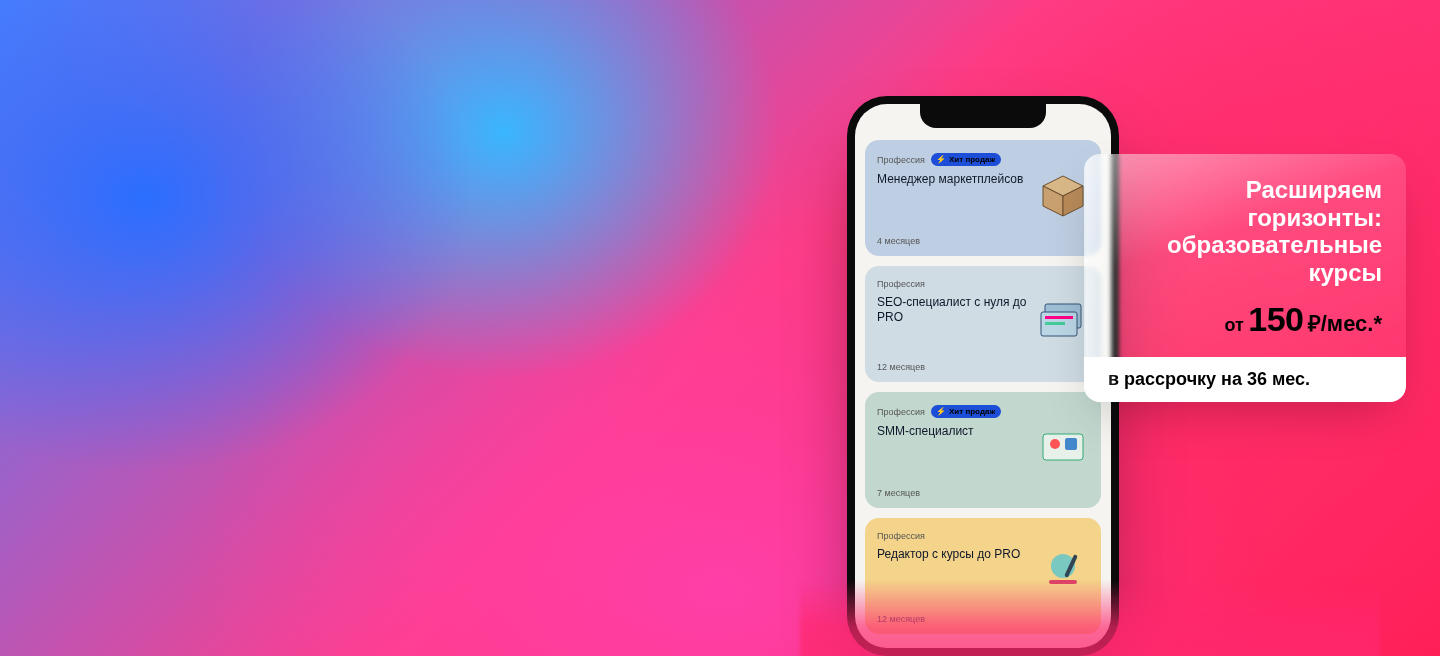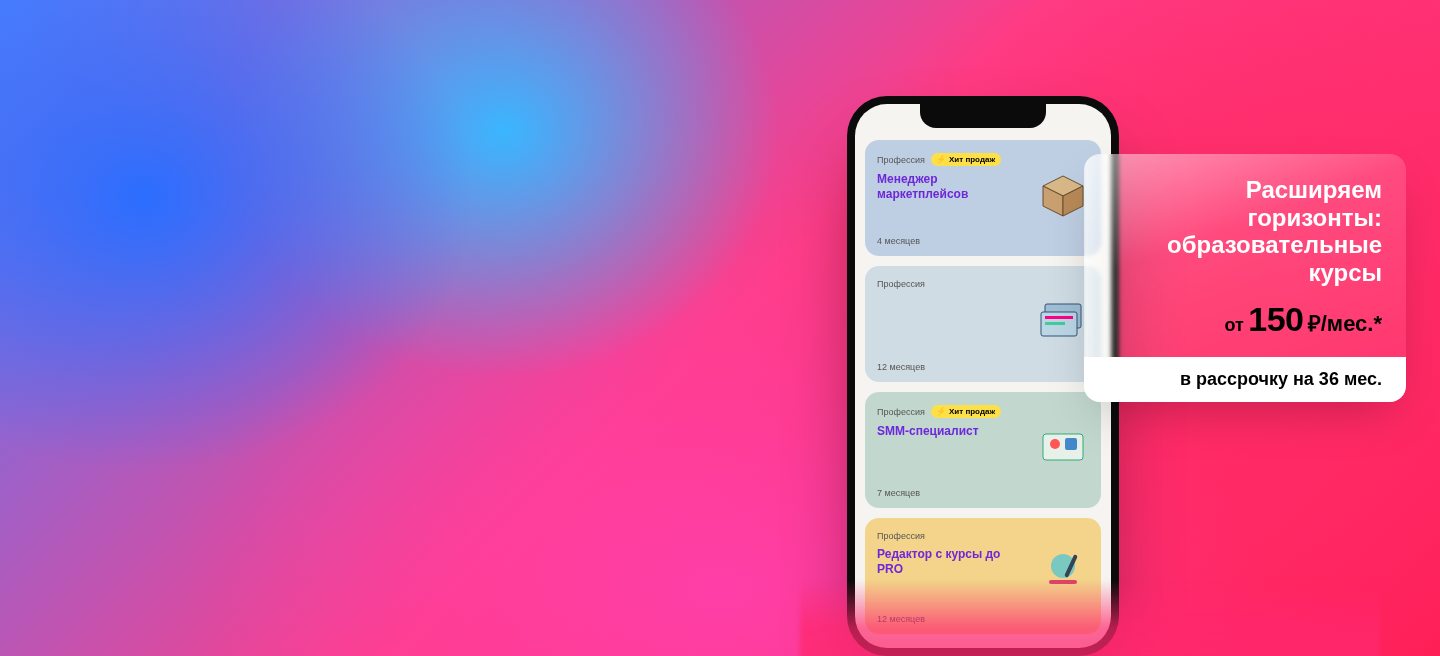"⚡ Хит продаж" .badge { background: #fde047 -> #1d4ed8 }
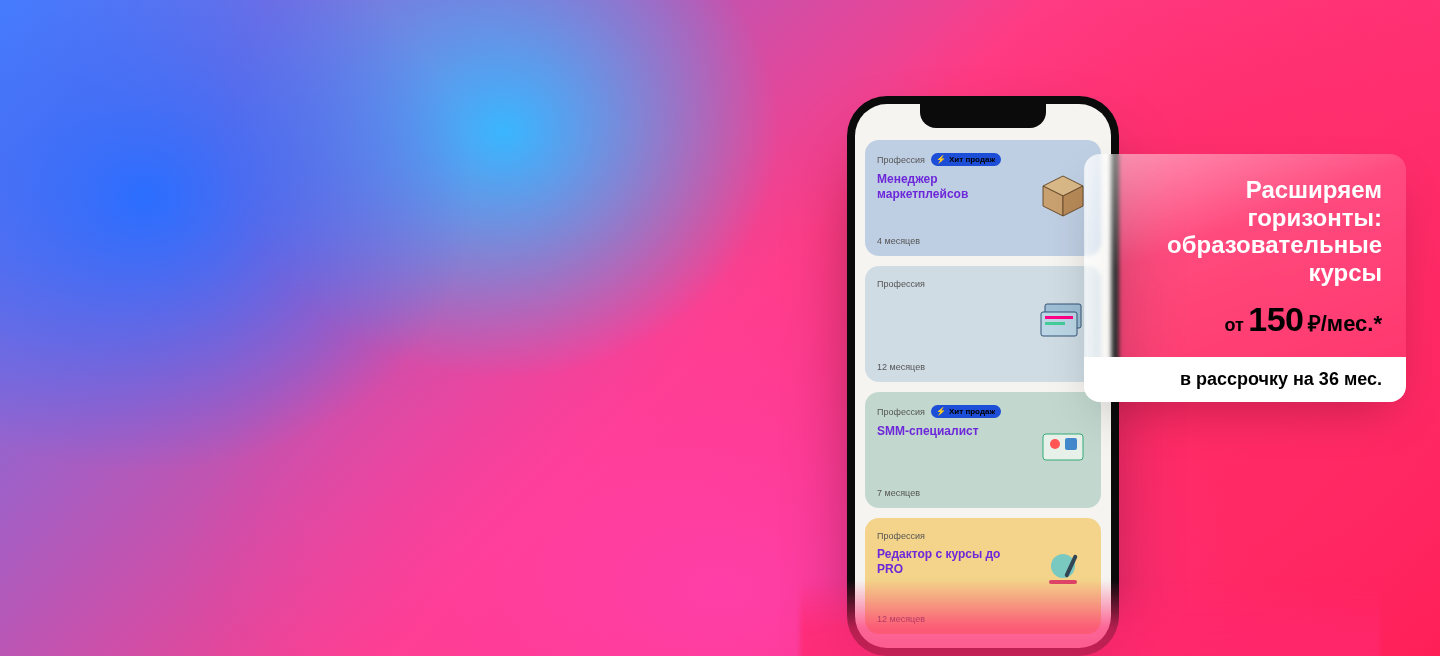"Менеджер маркетплейсов" .card-title { color: #6d28d9 -> #0f172a; font-weight: 700 -> 400 }
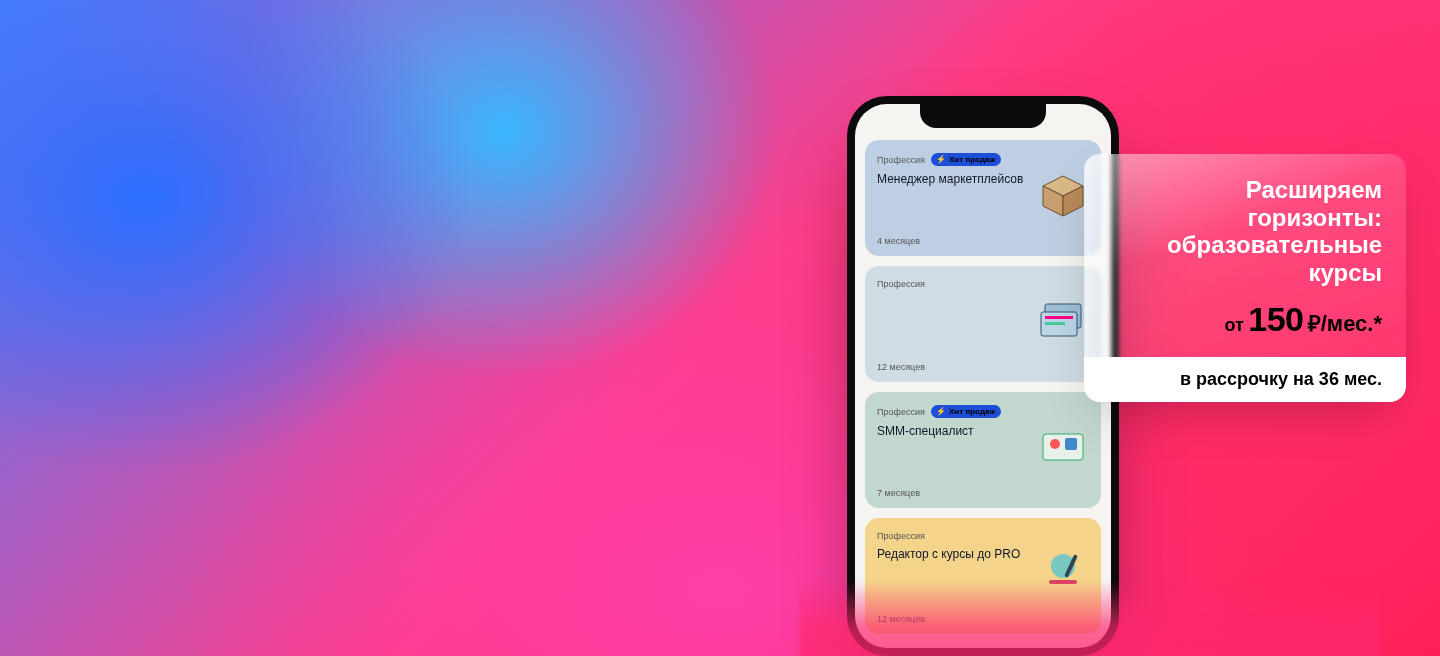"SEO-специалист с нуля до PRO" div.card-title { html: none -> <div>SEO-специалист с нуля до PRO</div> }
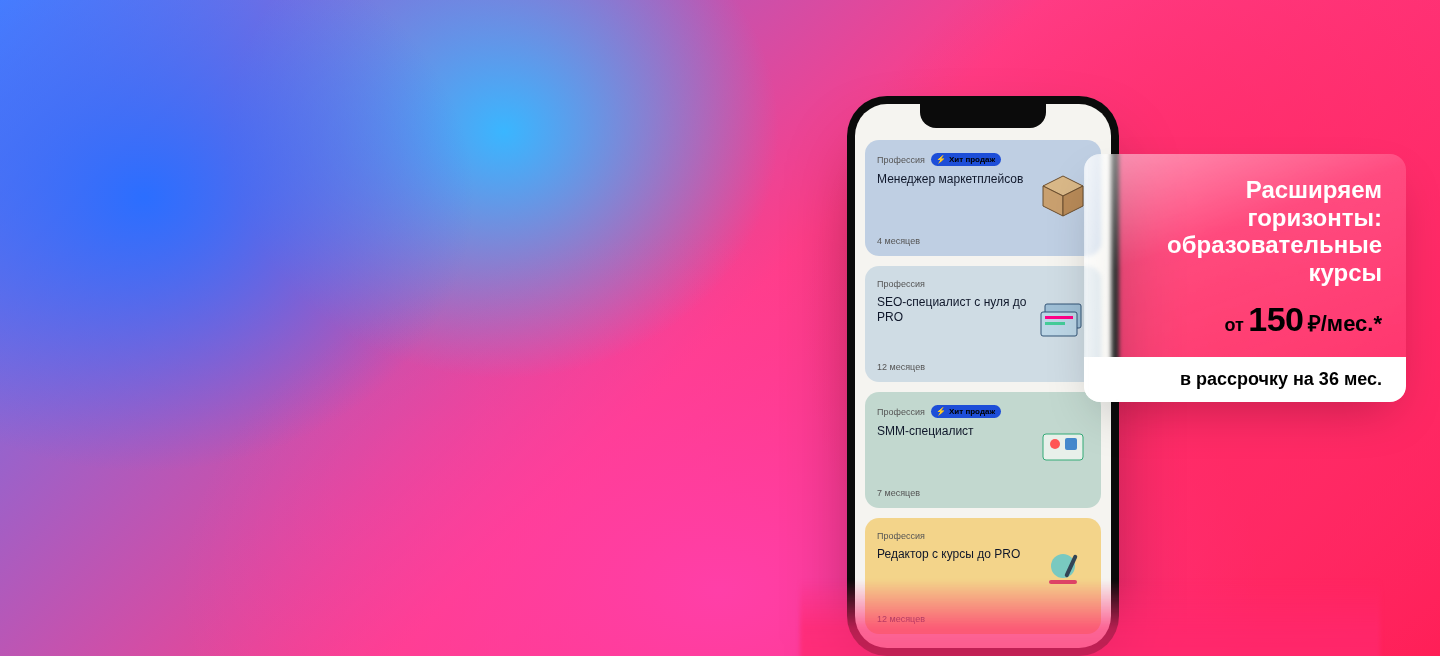"в рассрочку на 36 мес." .panel-strip { text-align: right -> left }
